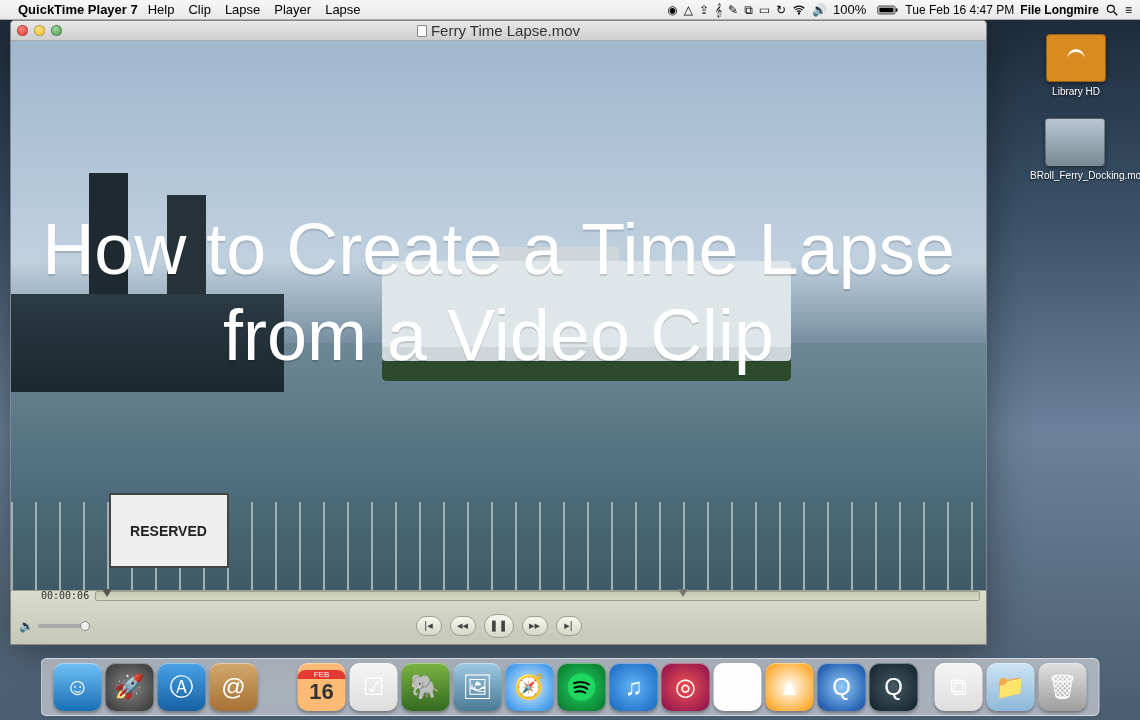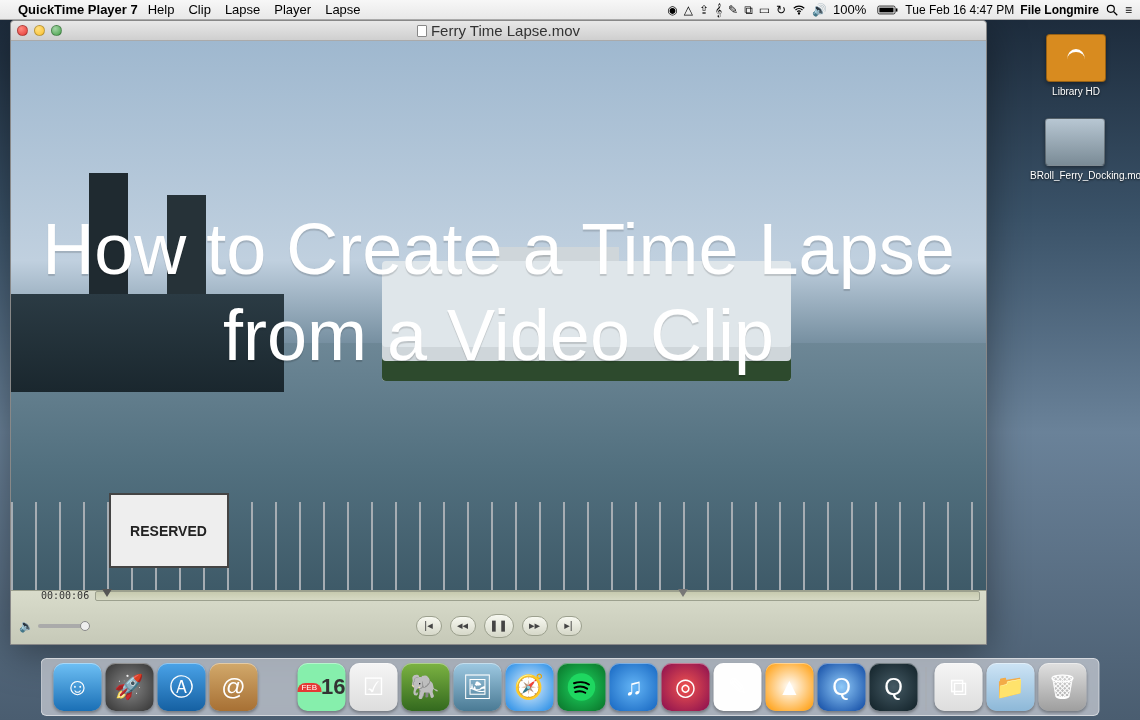"FEB" .calendar { background: #86efac -> #fdba74; flex-direction: row -> column }
